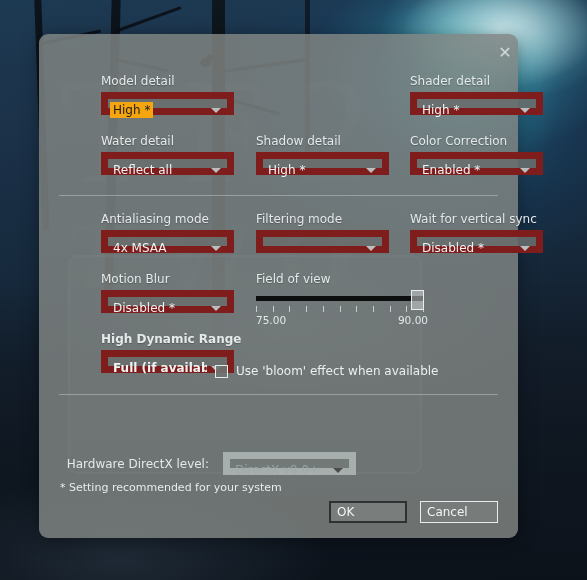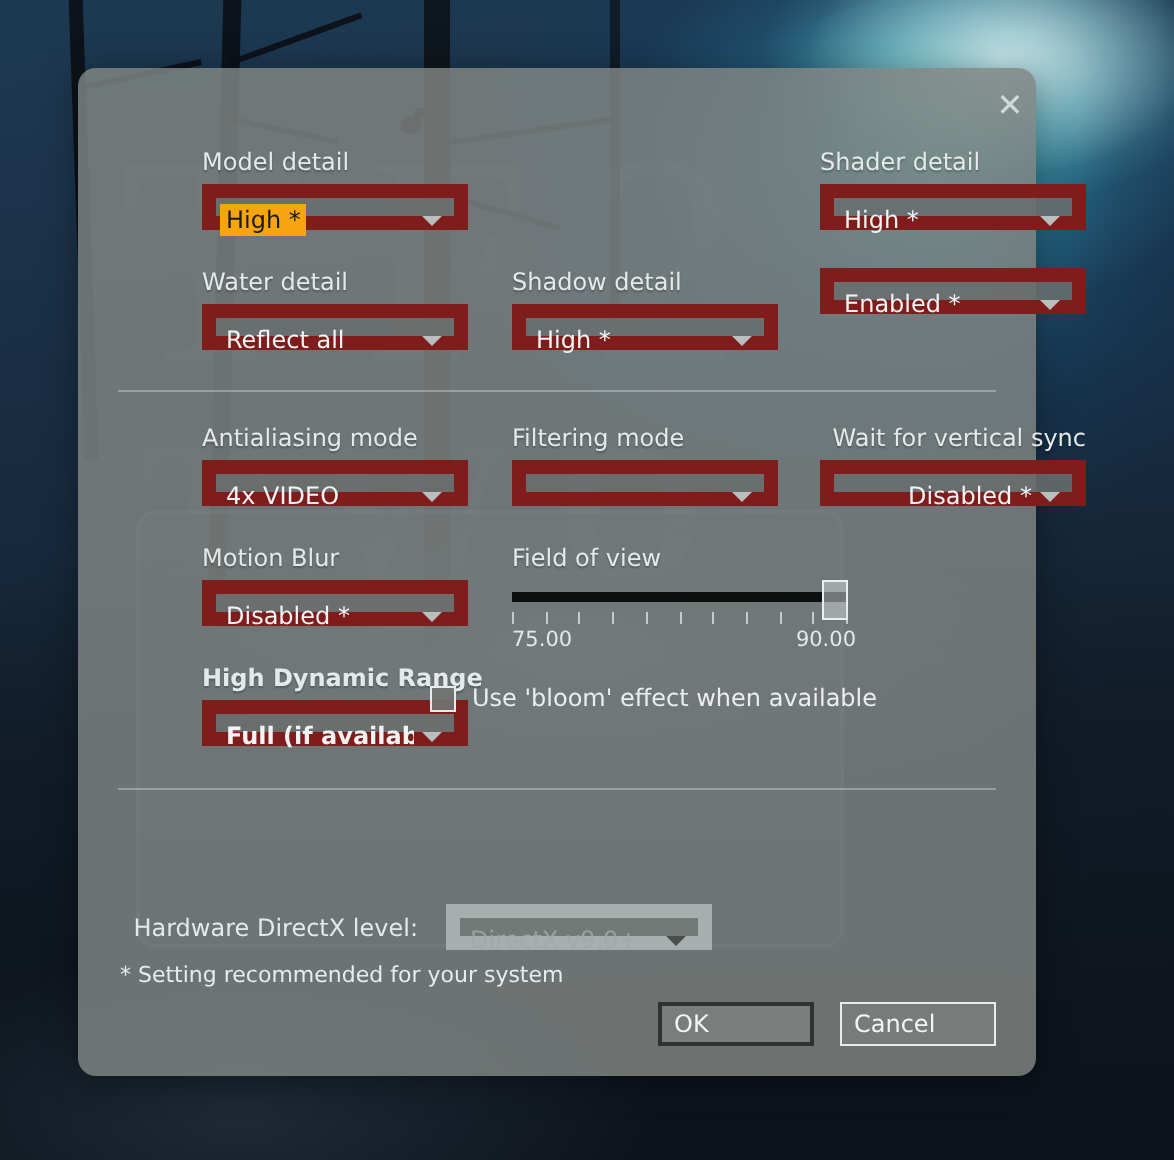"Color Correction" div.field-label { html: none -> <div>Color Correction</div> }
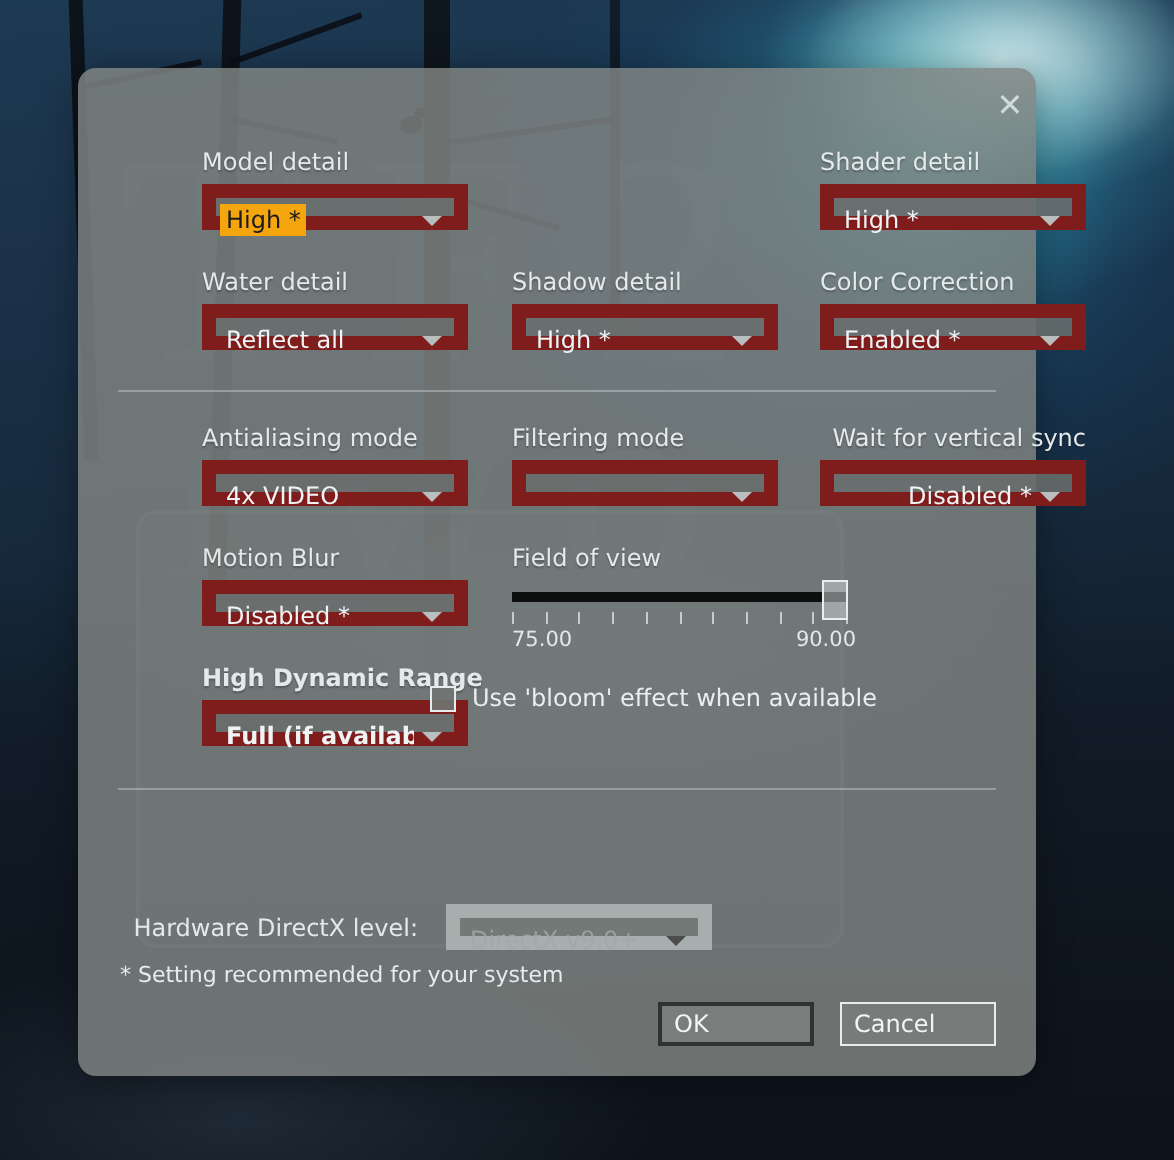"Wait for vertical sync" div.field { text-align: right -> none }
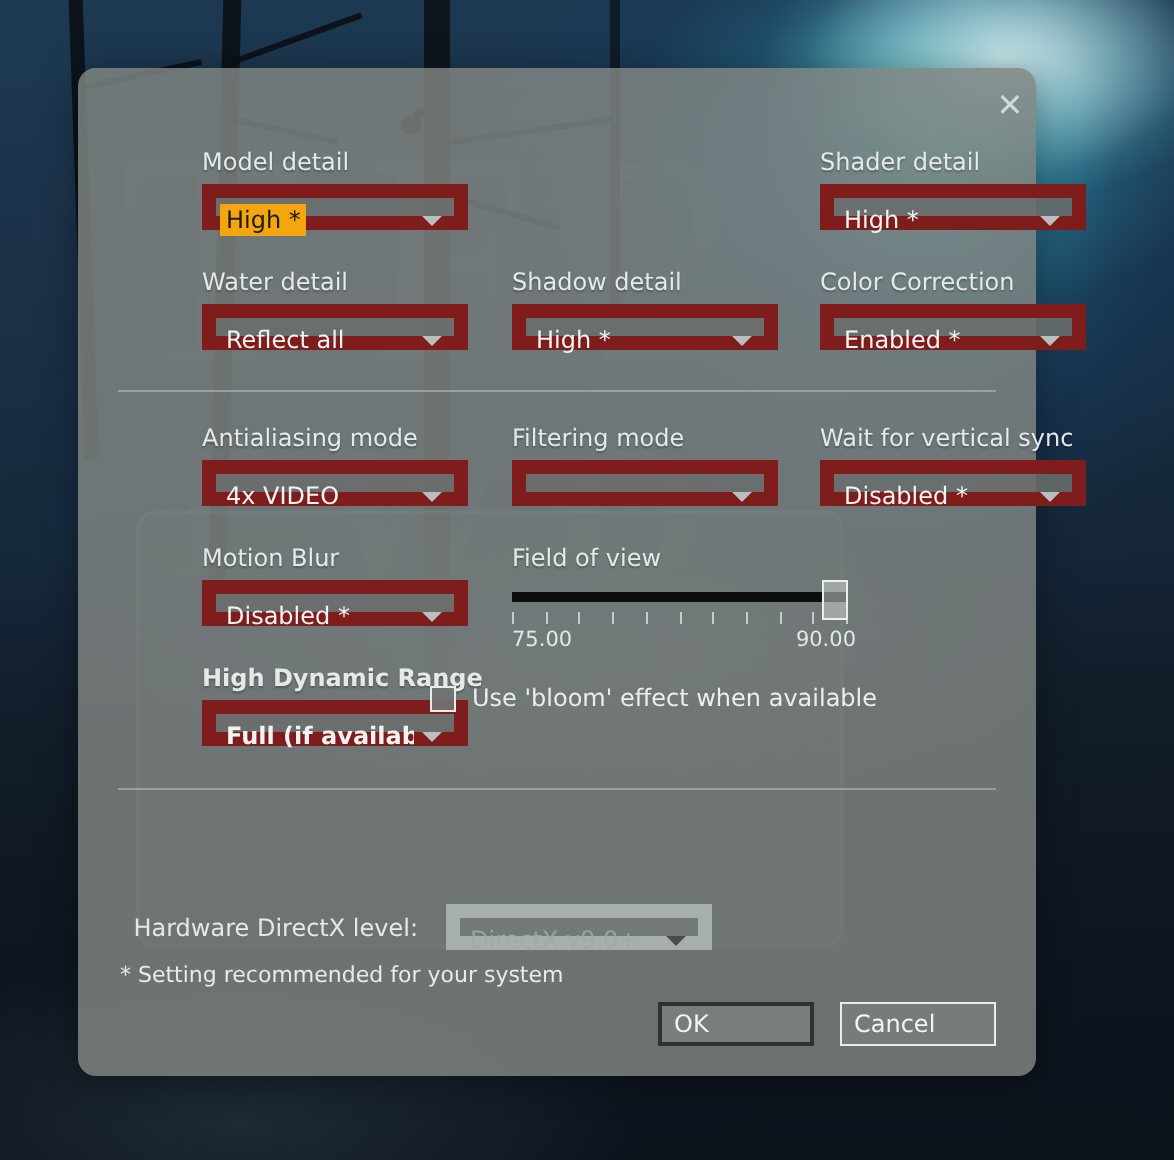"4x VIDEO" div.val { text: VIDEO -> MSAA }
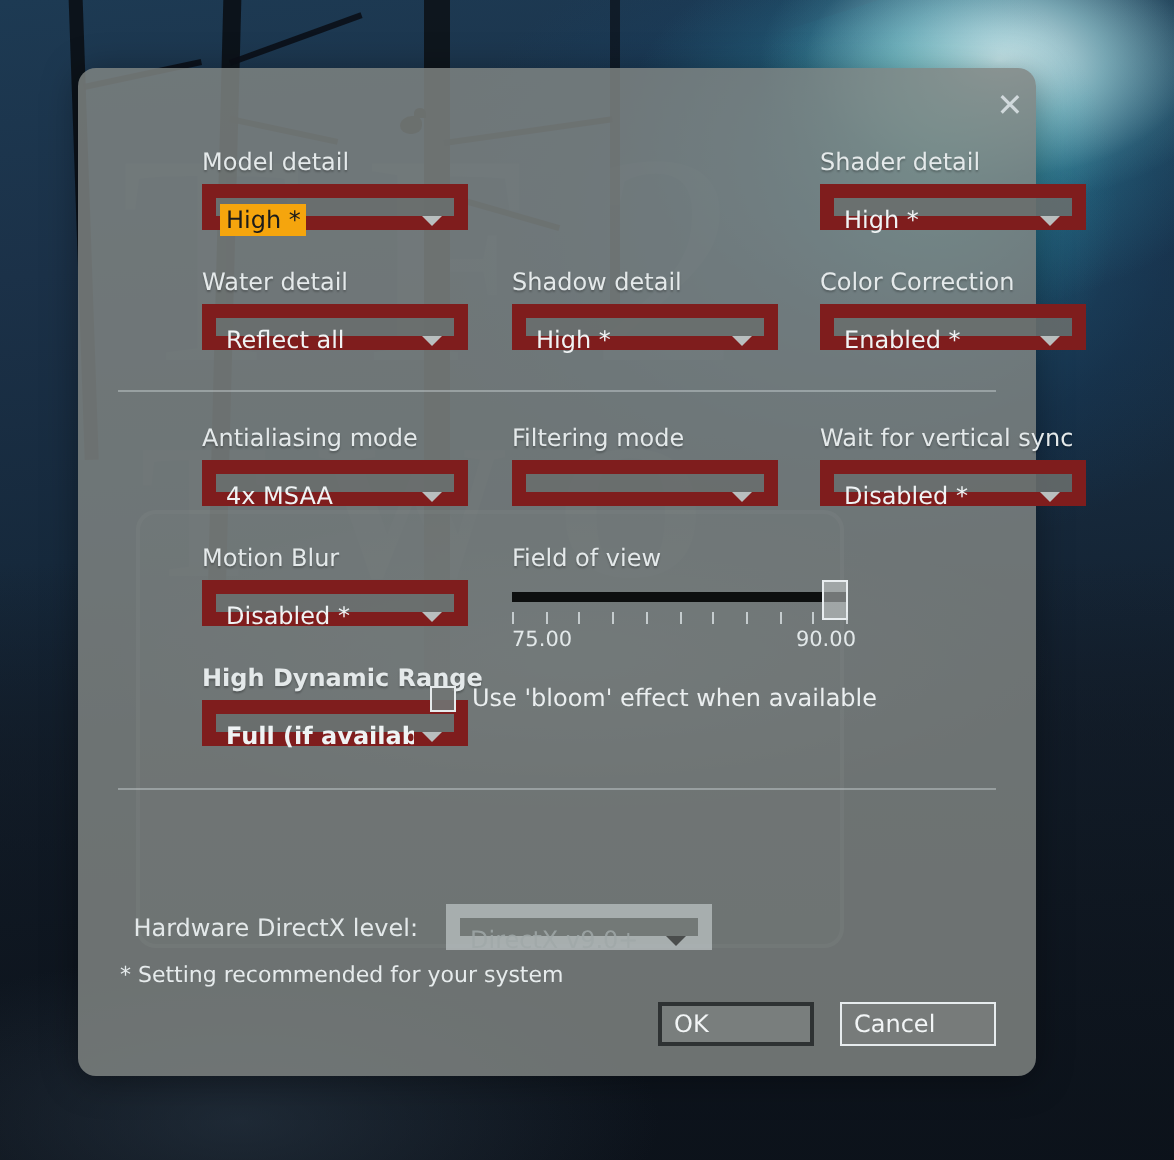"Use 'bloom' effect when available" div.checkrow { top: 308px -> 330px }
